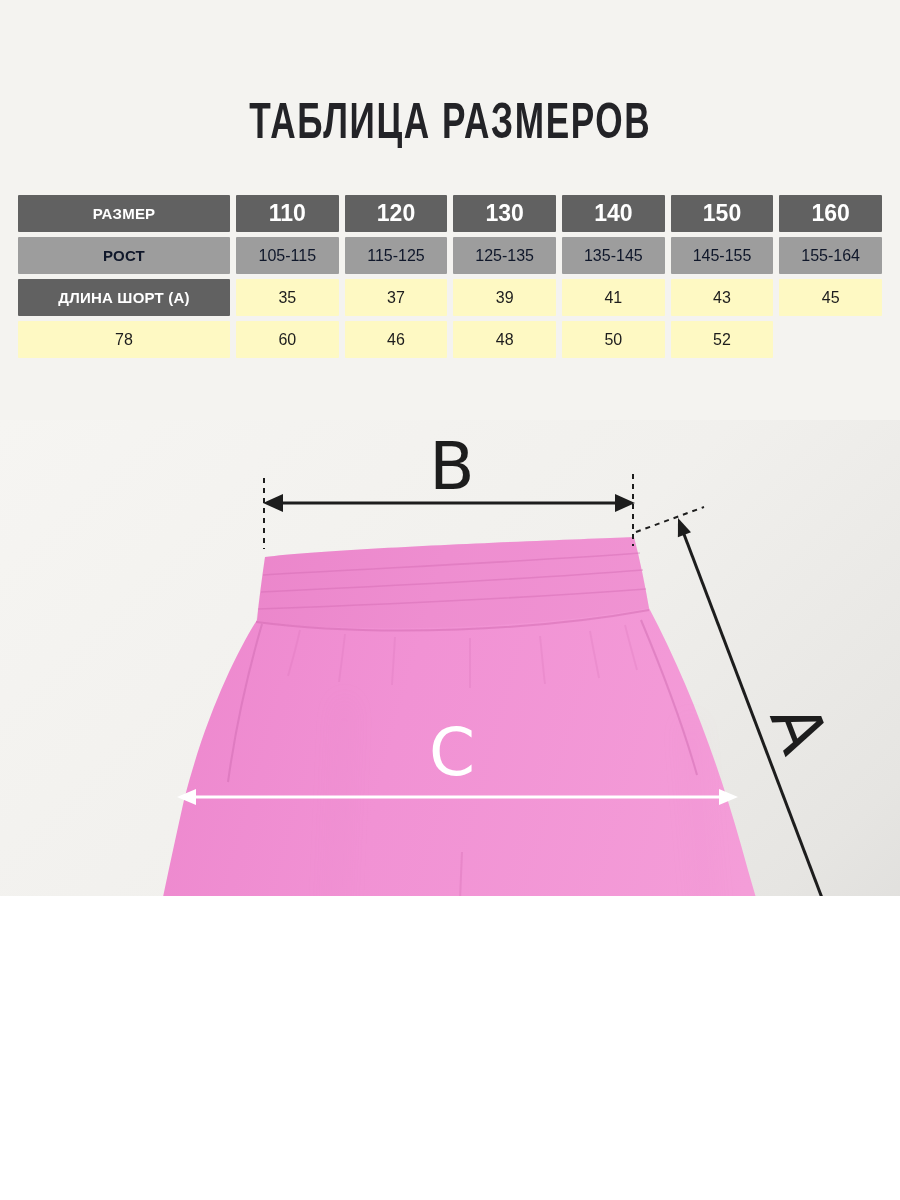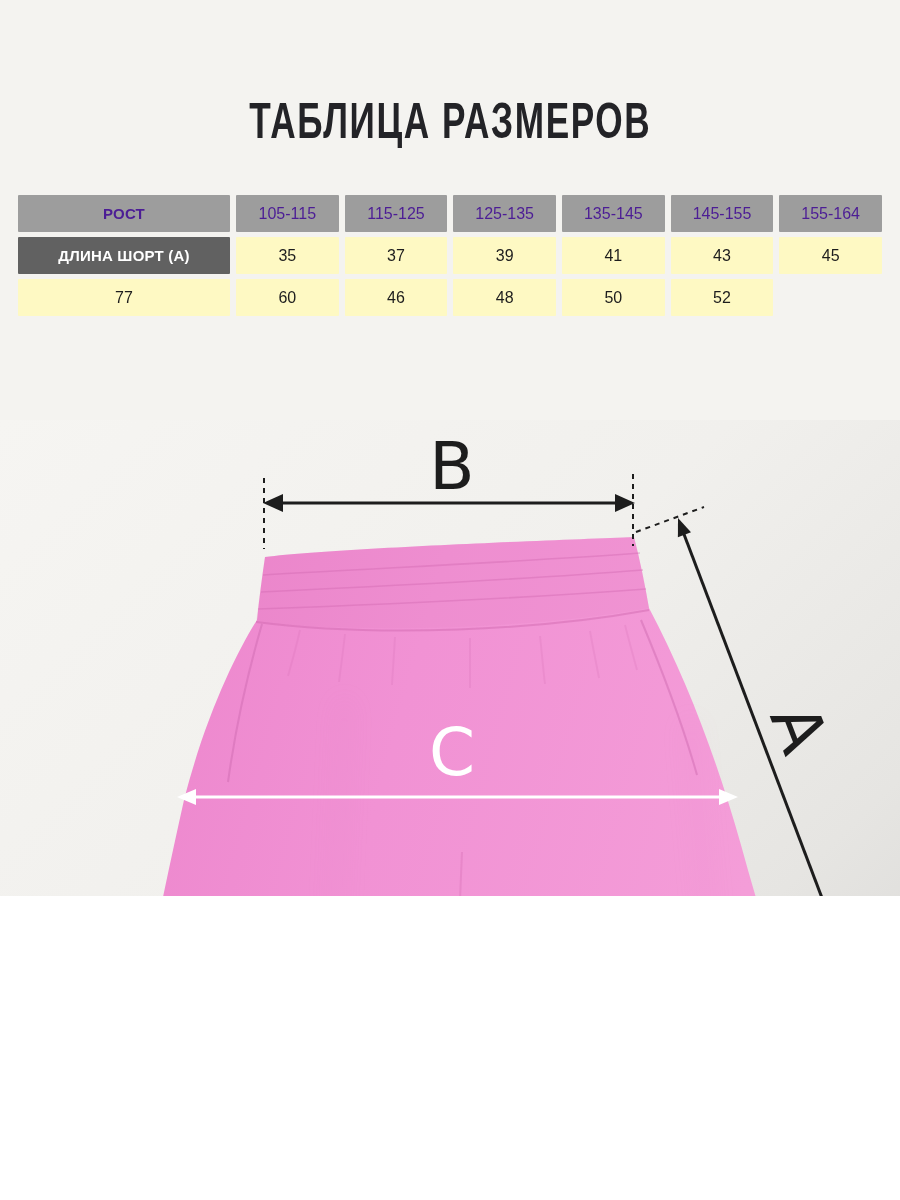"РАЗМЕР" div.trow { html: none -> <div> <div>РАЗМЕР</div> <div>110</div> <div>120</div> <div>130</div> <div>140</div> <div>150</div> <div>160</div> </div> }
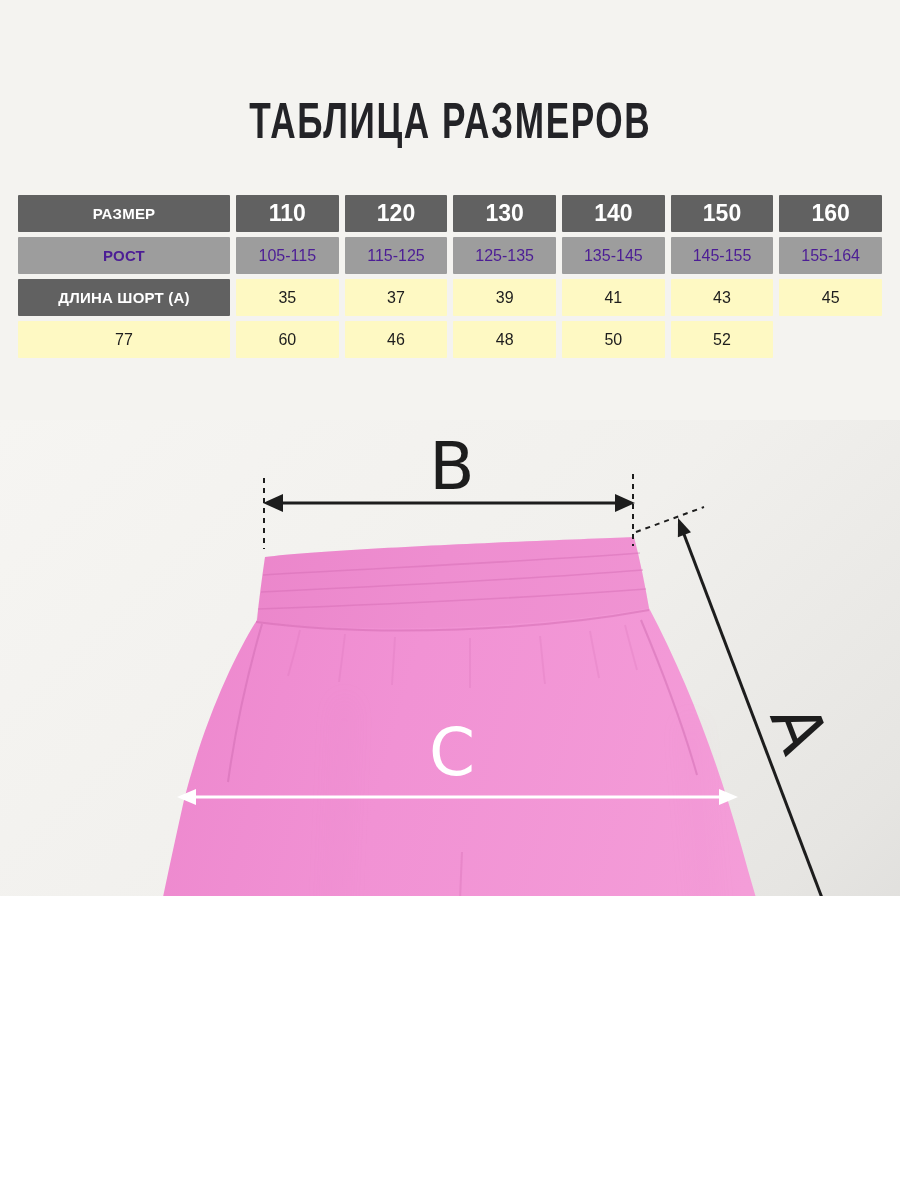"РОСТ" .bg-mid { color: #4c1d95 -> #0f172a }
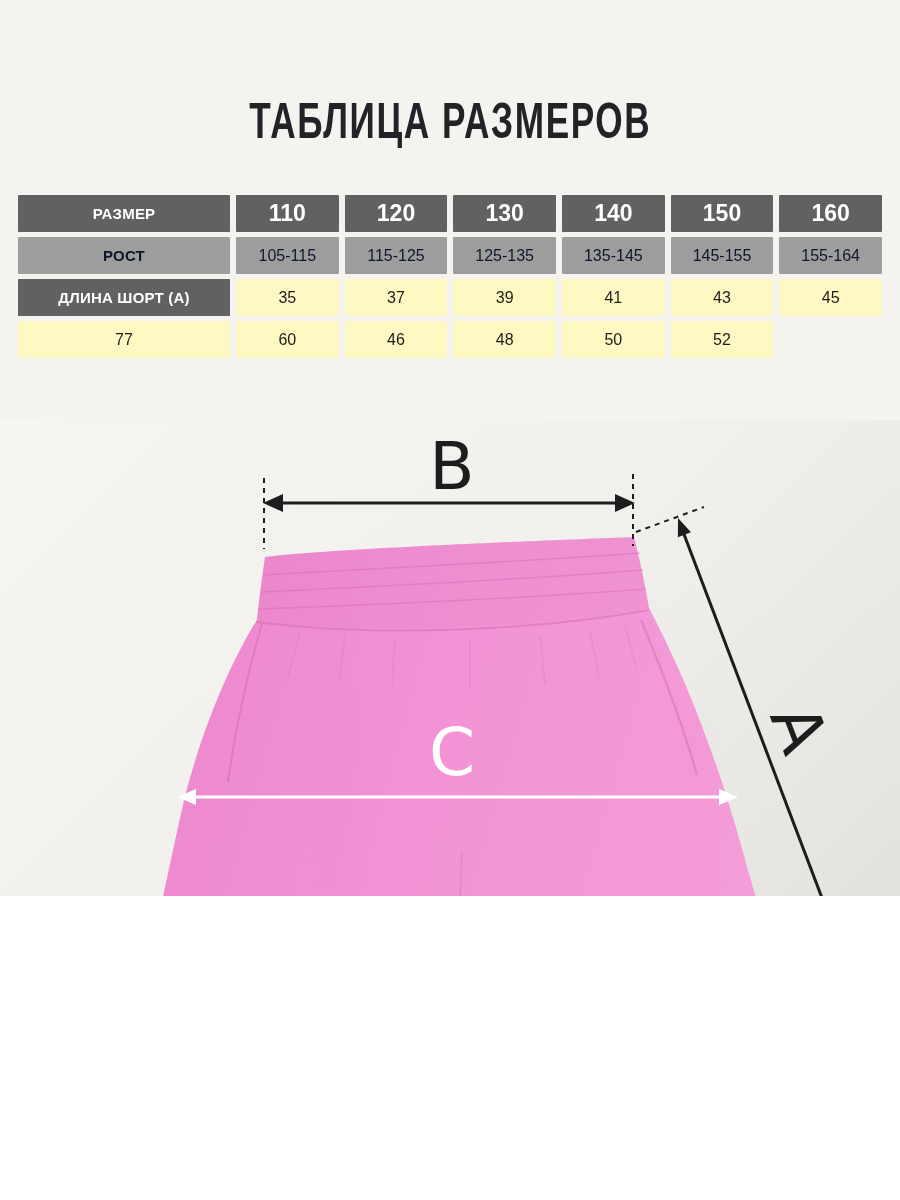"77" div.cell { text: 77 -> 78 }
